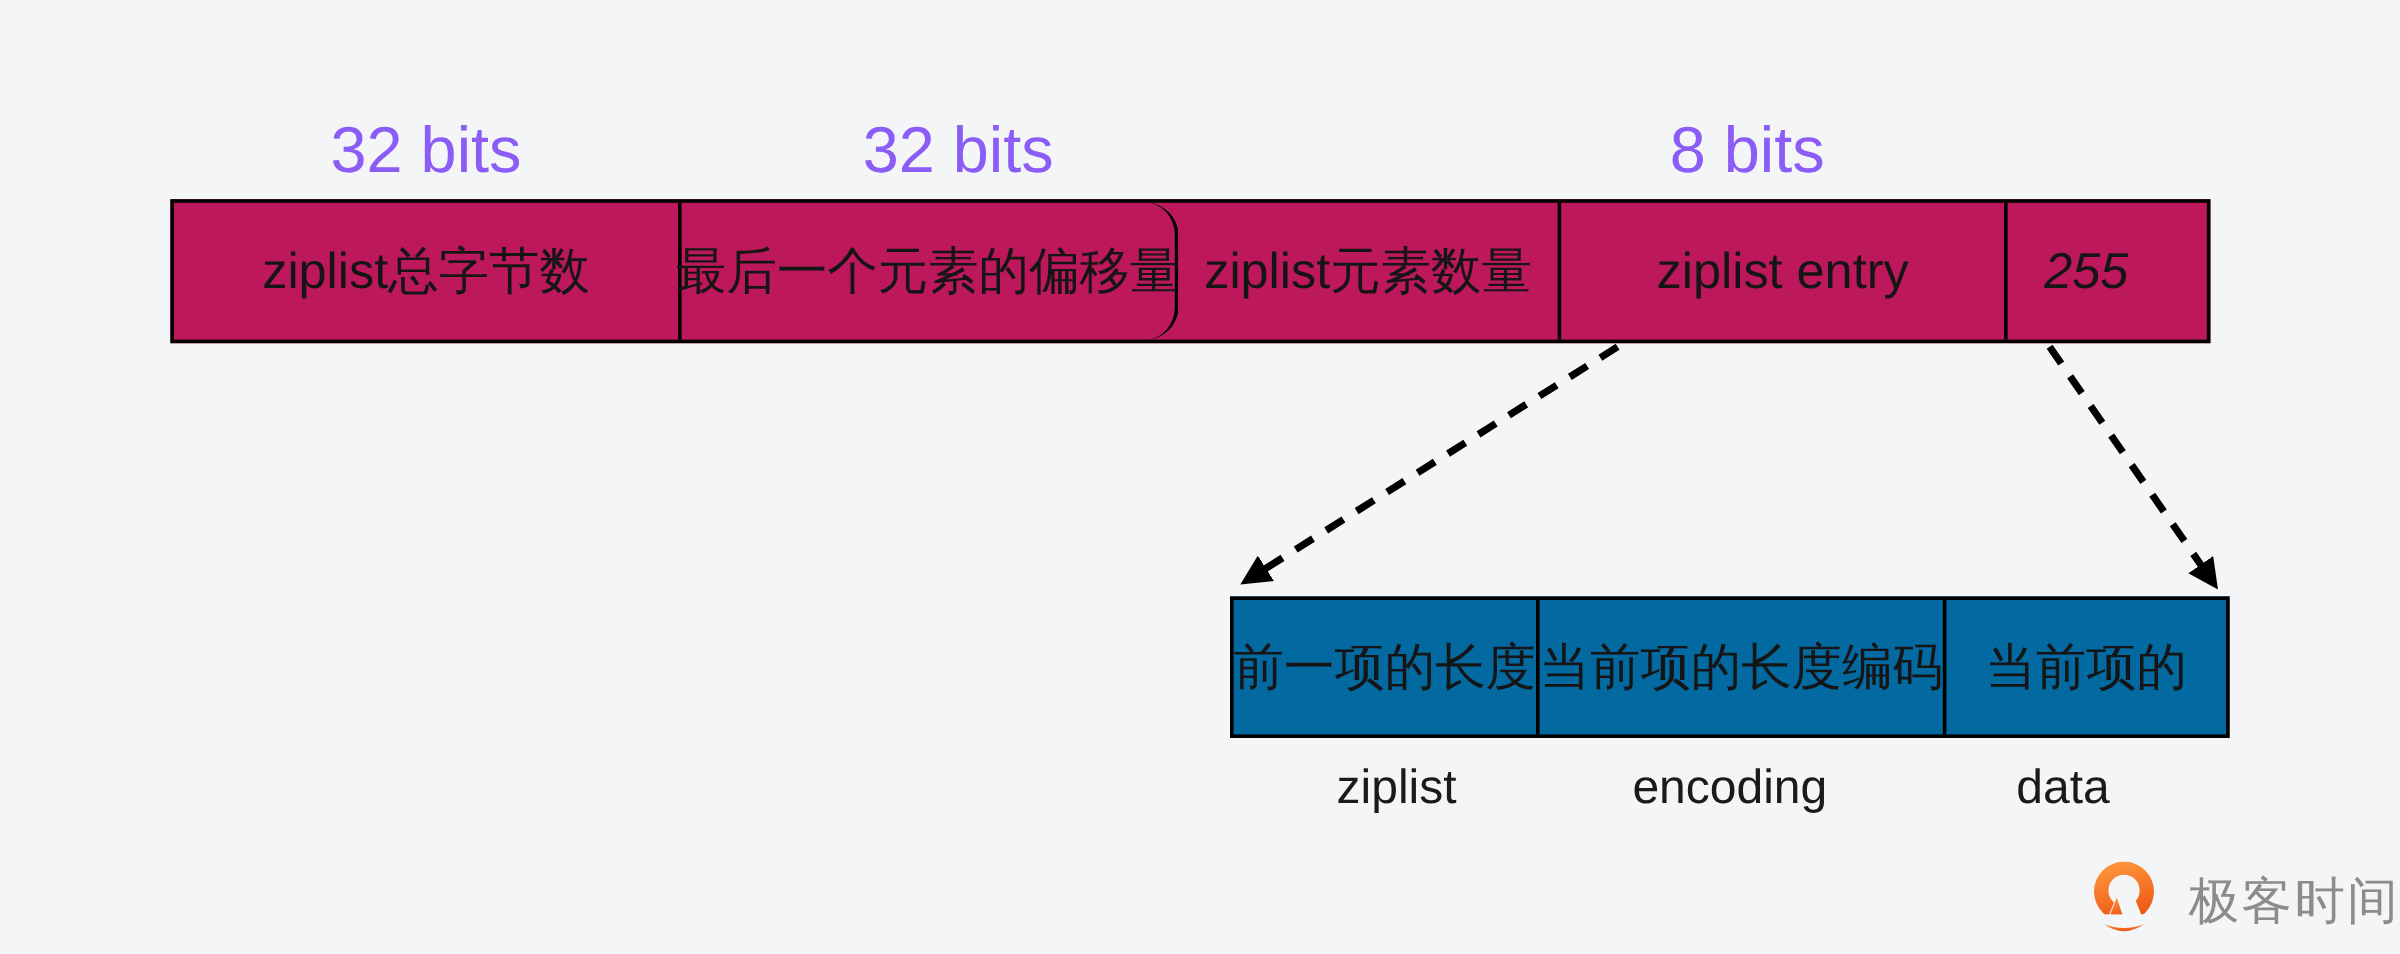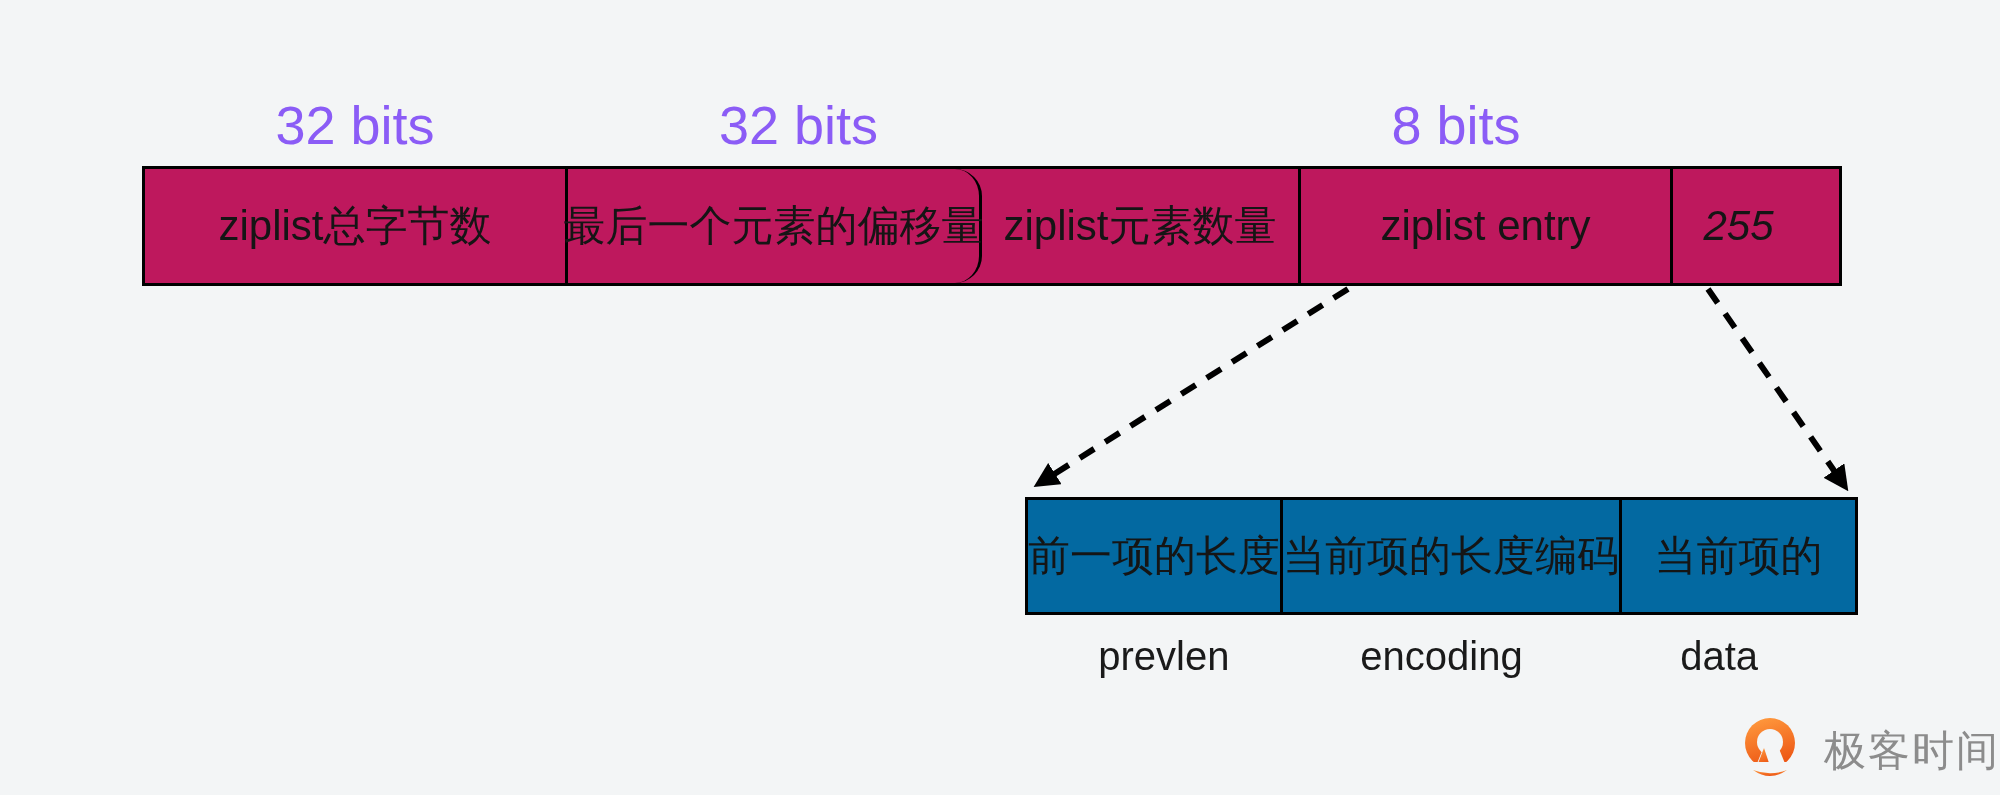"prevlen" div.caption { text: prevlen -> ziplist }
